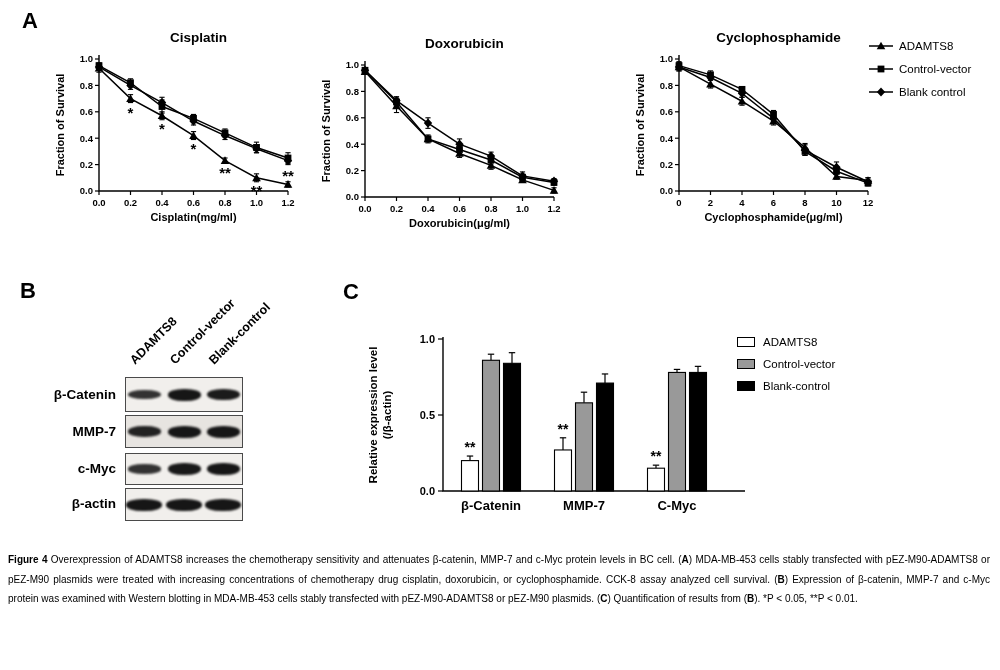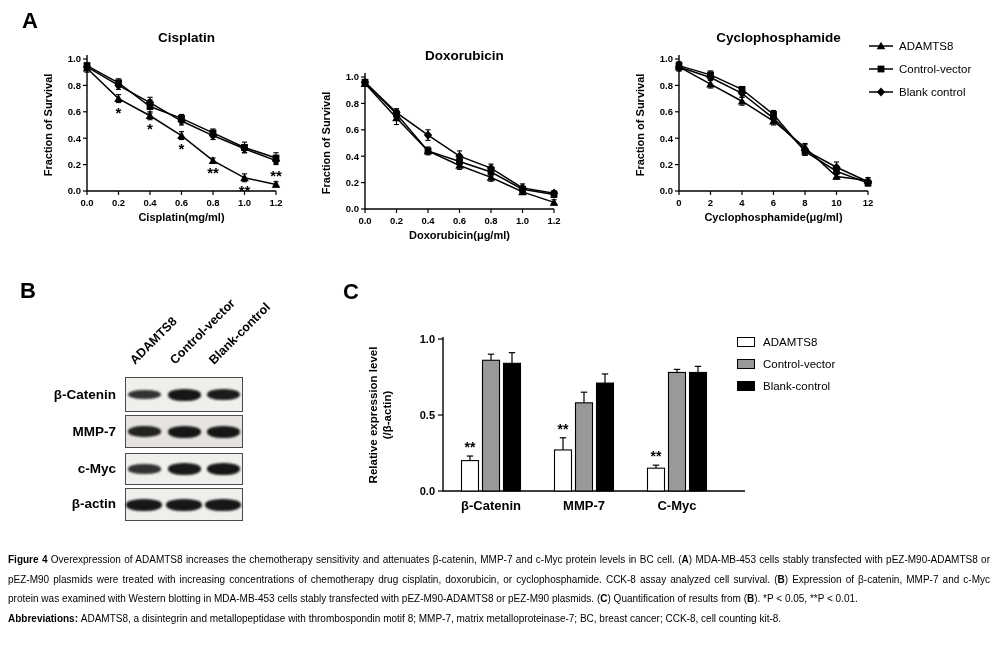"Cisplatin" div.mount { left: 40px -> 52px }
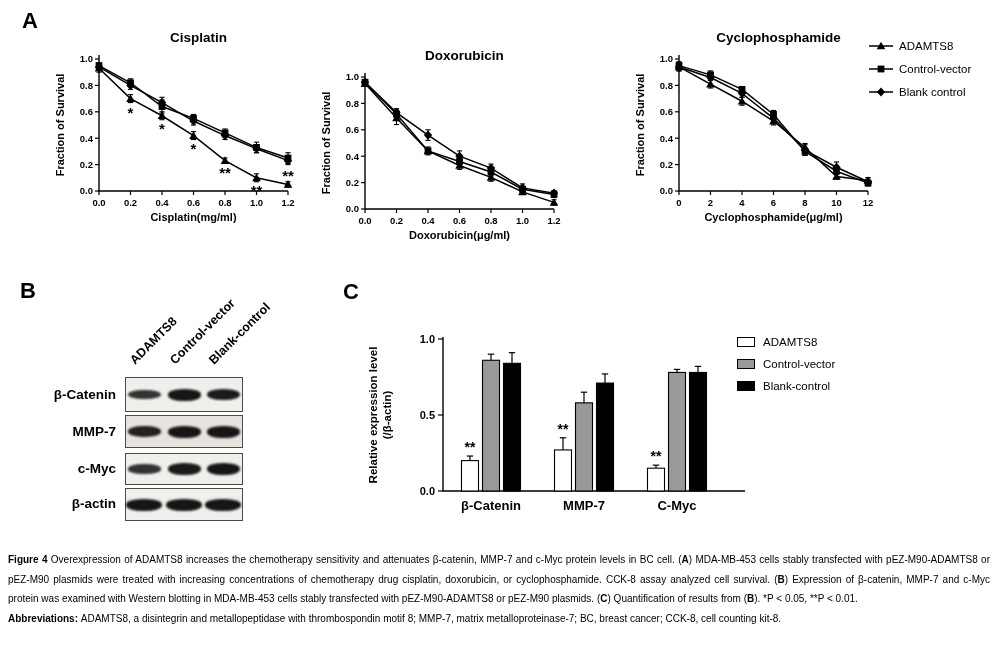"Doxorubicin" div.mount { top: 44px -> 32px }
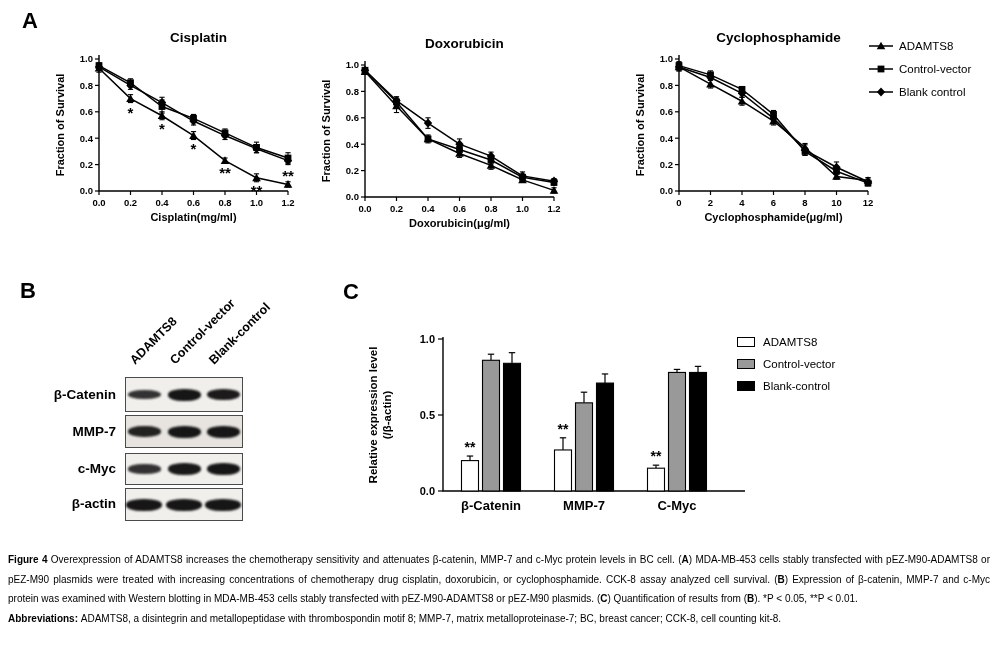"Abbreviations: ADAMTS8, a disintegrin" p { html: <p><b>Abbreviations: </b><span>ADAMTS8, a disintegrin and metallopeptidase with thrombospondin motif 8; MMP-7, matrix metalloproteinase-7; BC, breast cancer; CCK-8, cell counting kit-8.</span></p> -> none }
